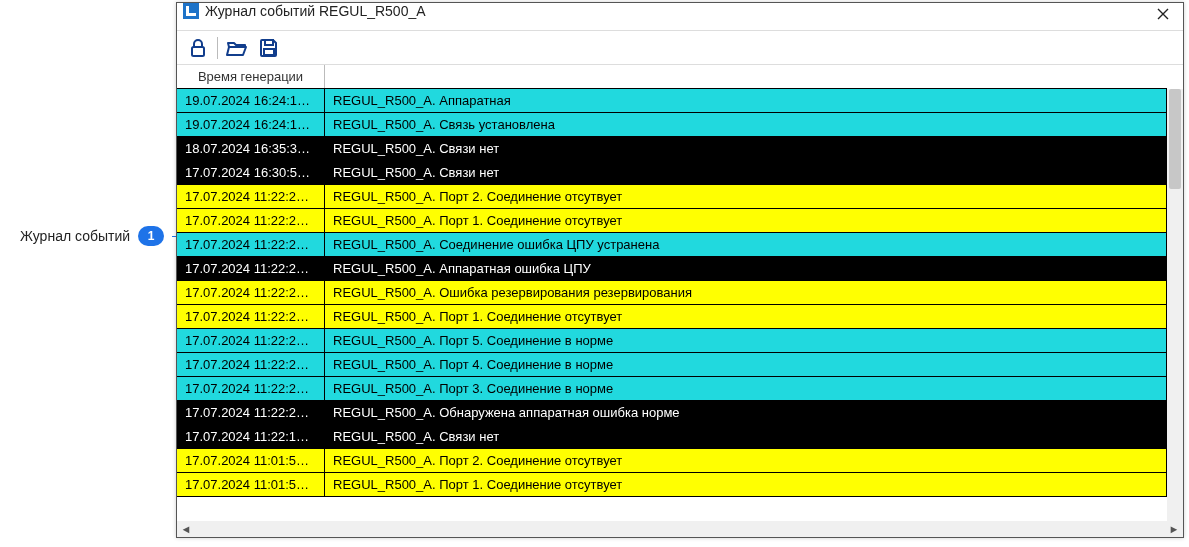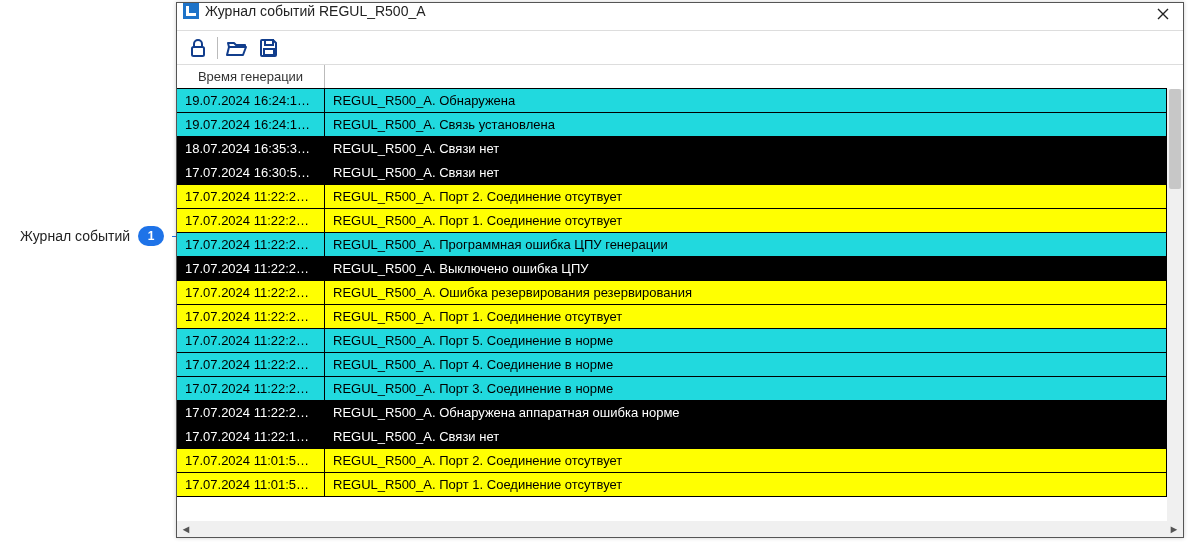"REGUL_R500_A. Обнаружена" div.cell { text: Обнаружена -> Аппаратная }
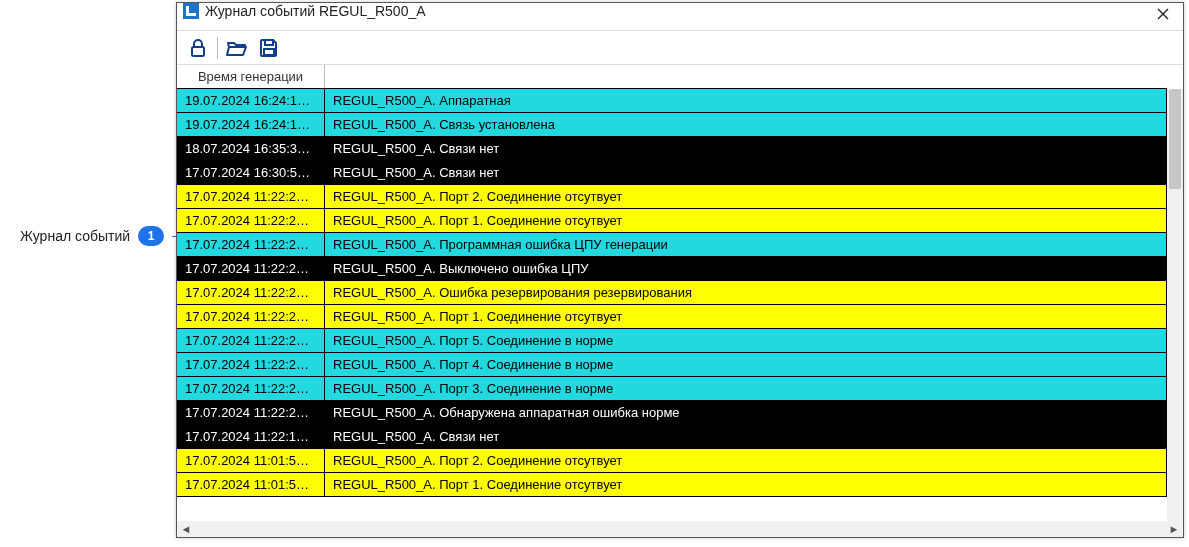"REGUL_R500_A. Программная ошибка ЦПУ" div.cell { text: Программная ошибка ЦПУ генерации -> Соединение ошибка ЦПУ устранена }
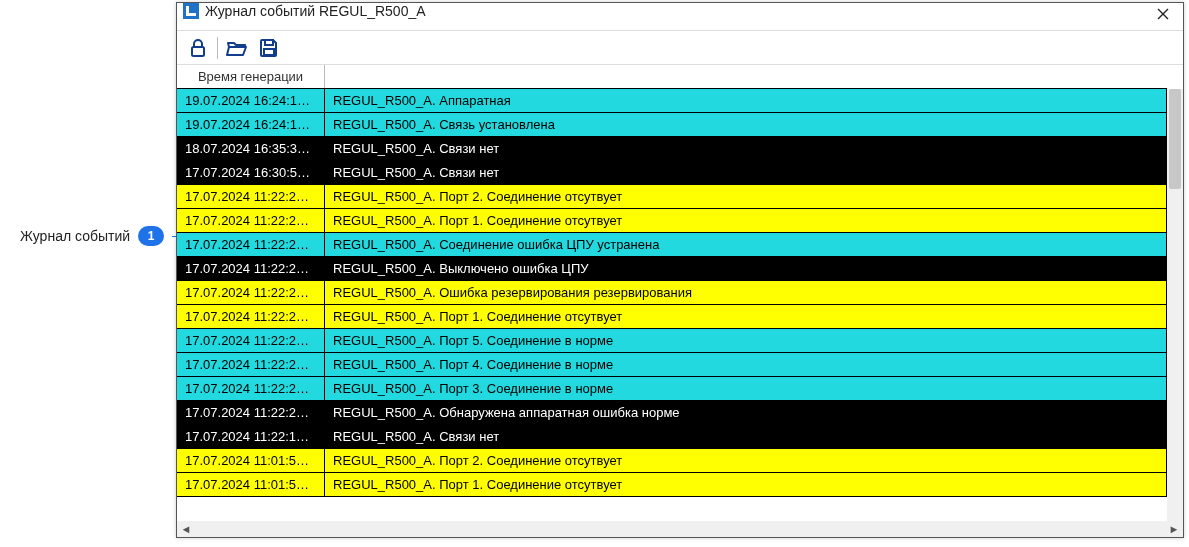"REGUL_R500_A. Выключено ошибка ЦПУ" div.cell { text: Выключено -> Аппаратная }
